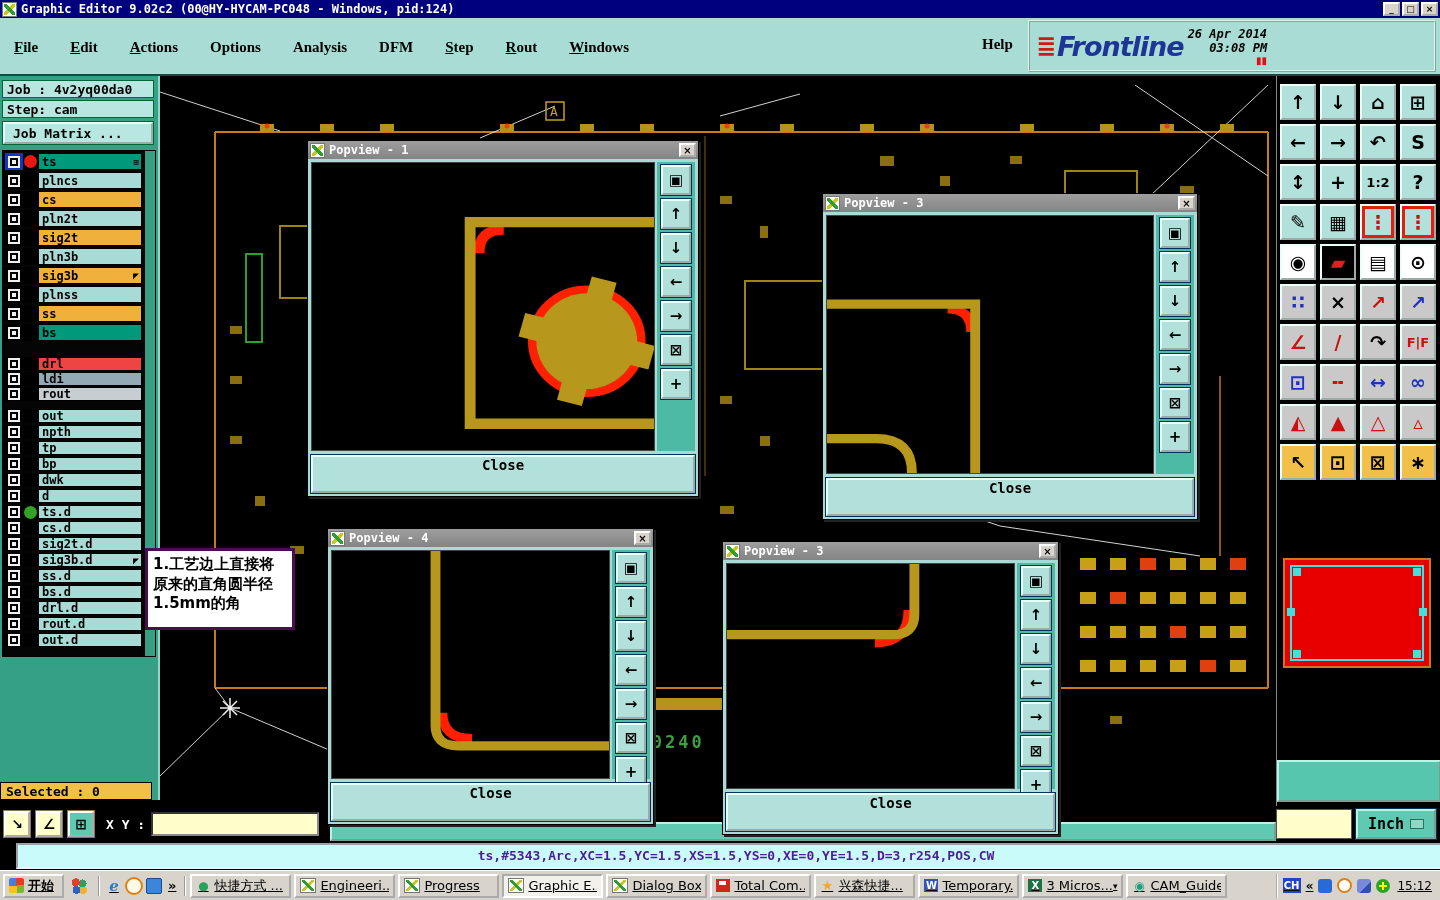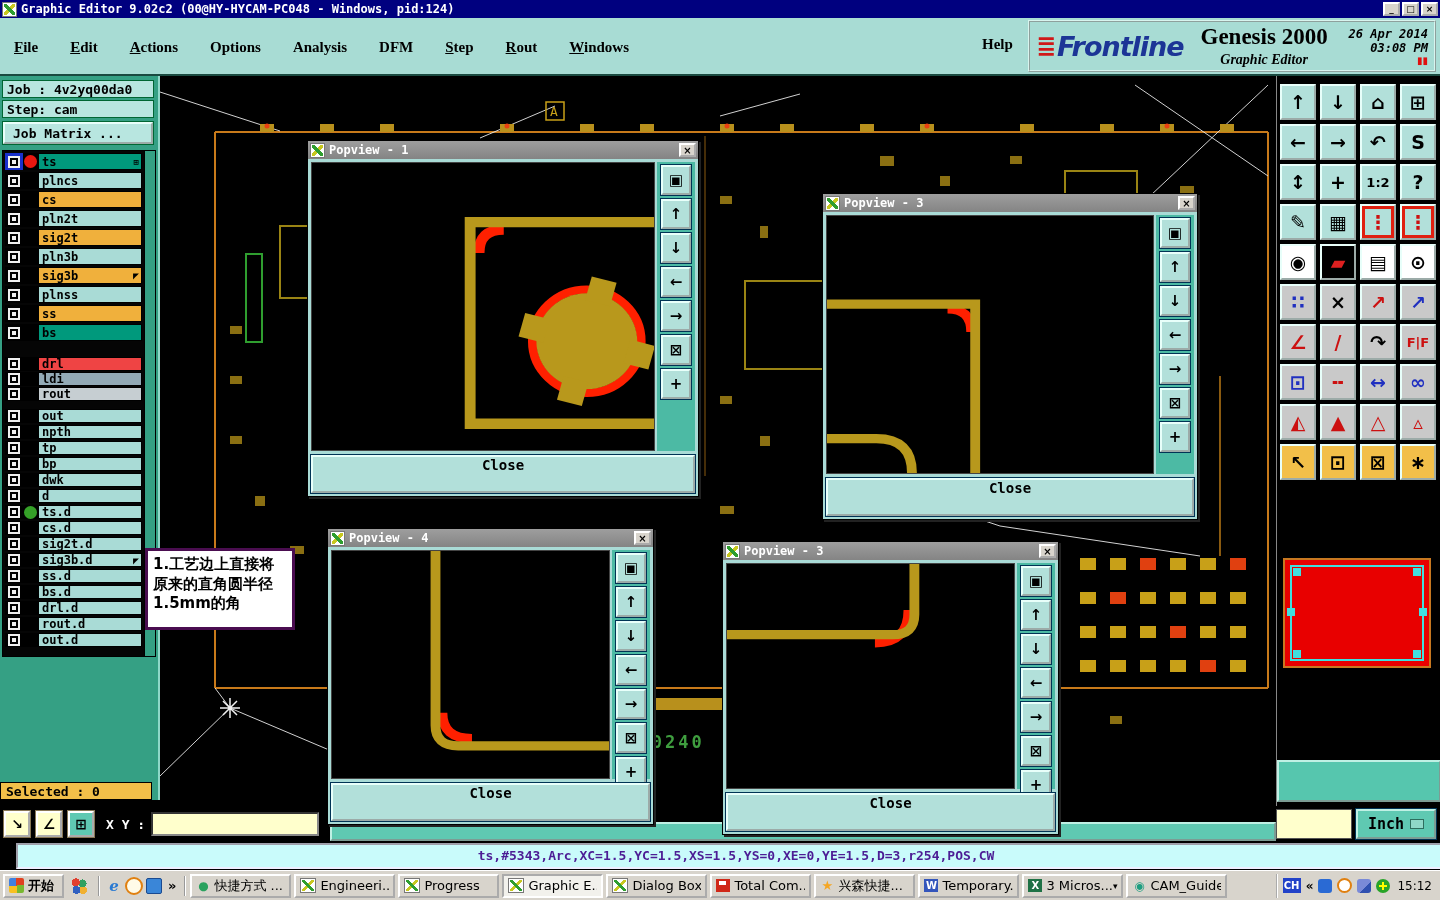"Genesis 2000" span.prodblock { html: <span> <div>Genesis 2000</div> <div>Graphic Editor</div> </span> -> none }
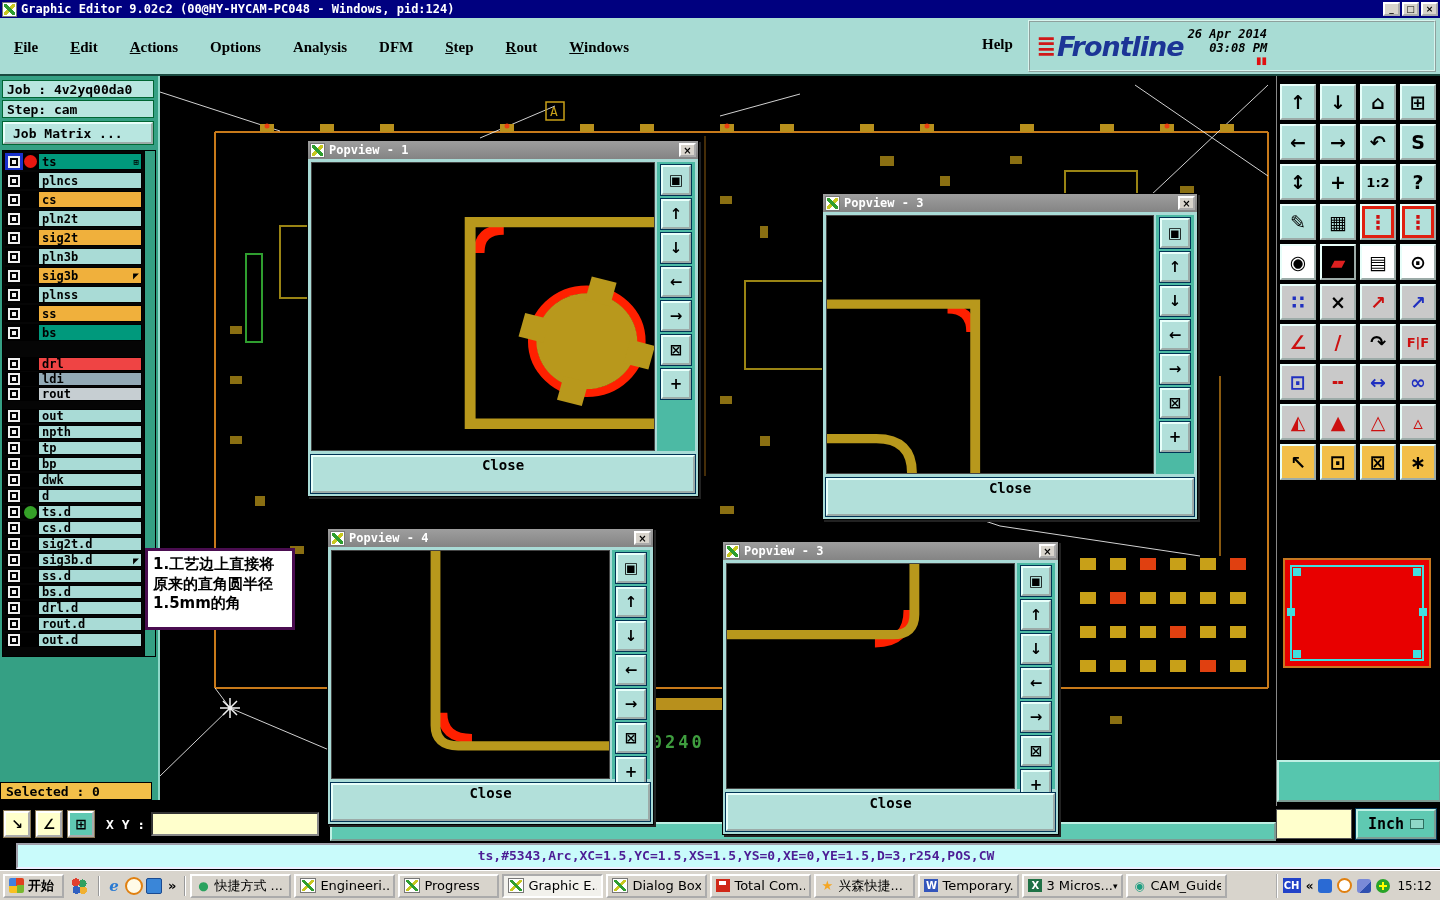"开始" #taskbar { text-decoration: none -> underline }
